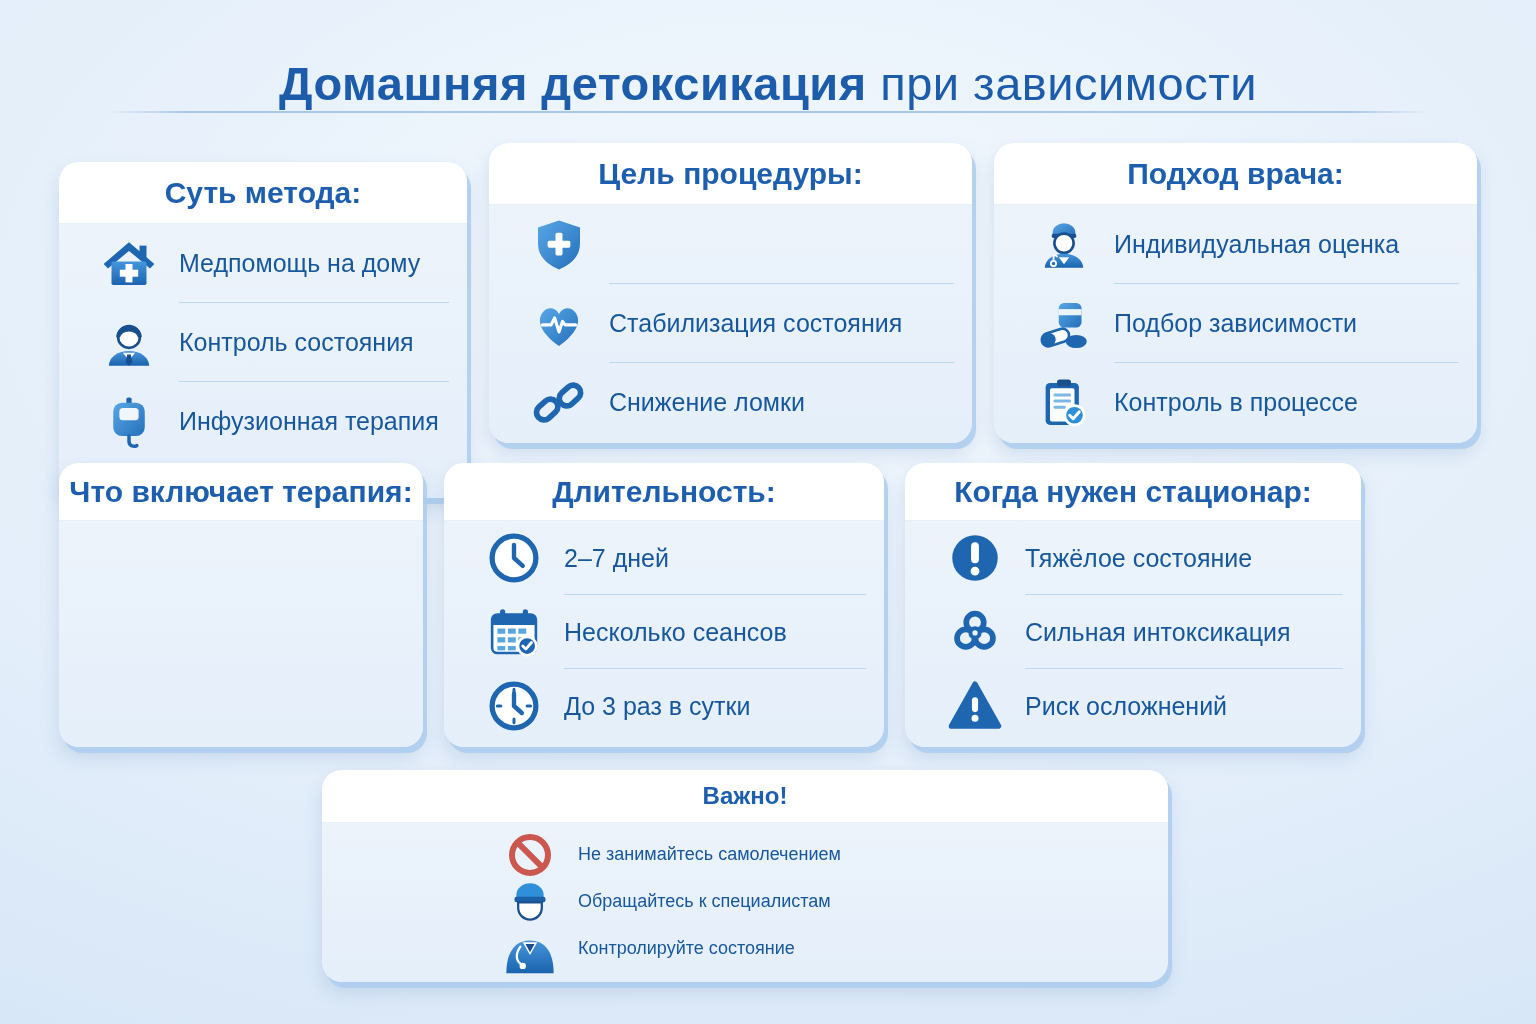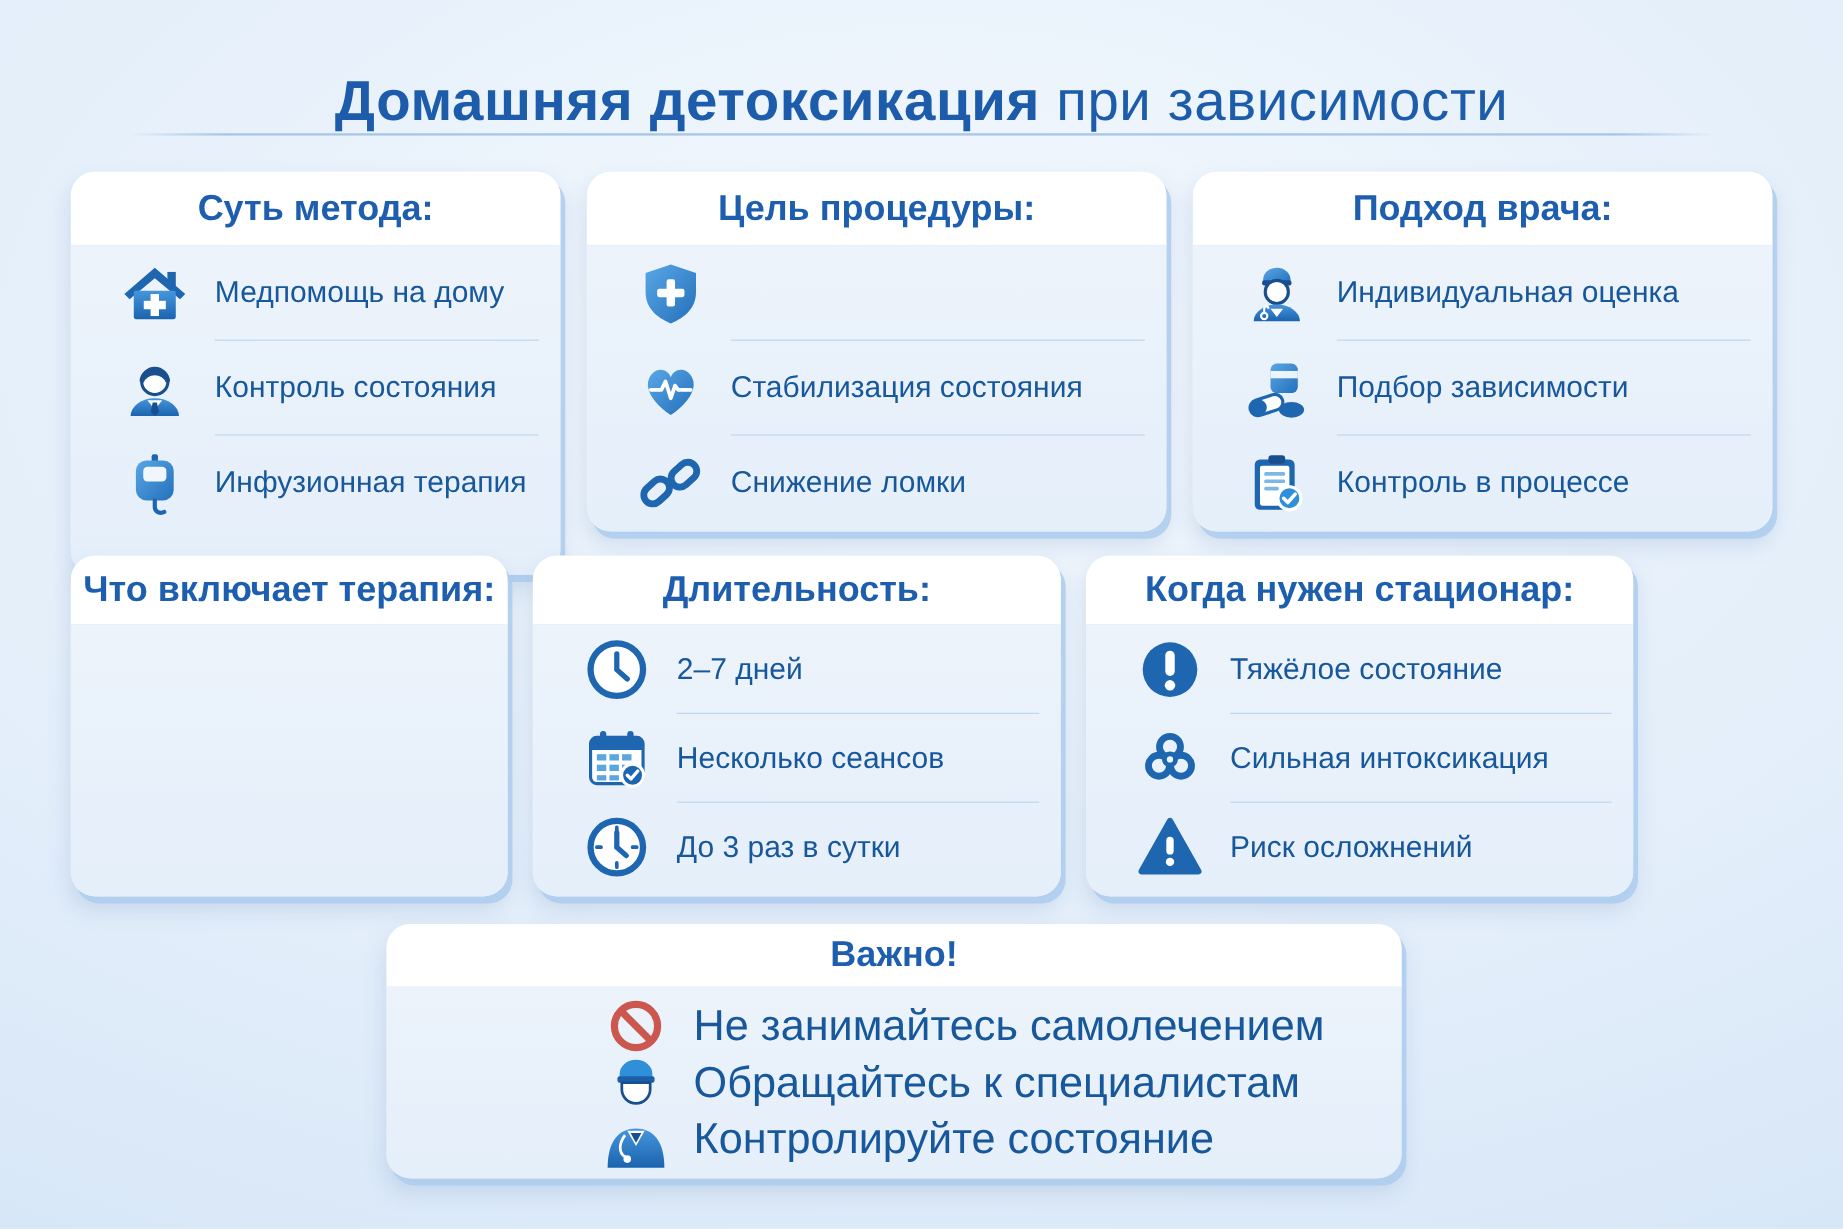"Суть метода:" .w1 { margin-top: none -> 19px }
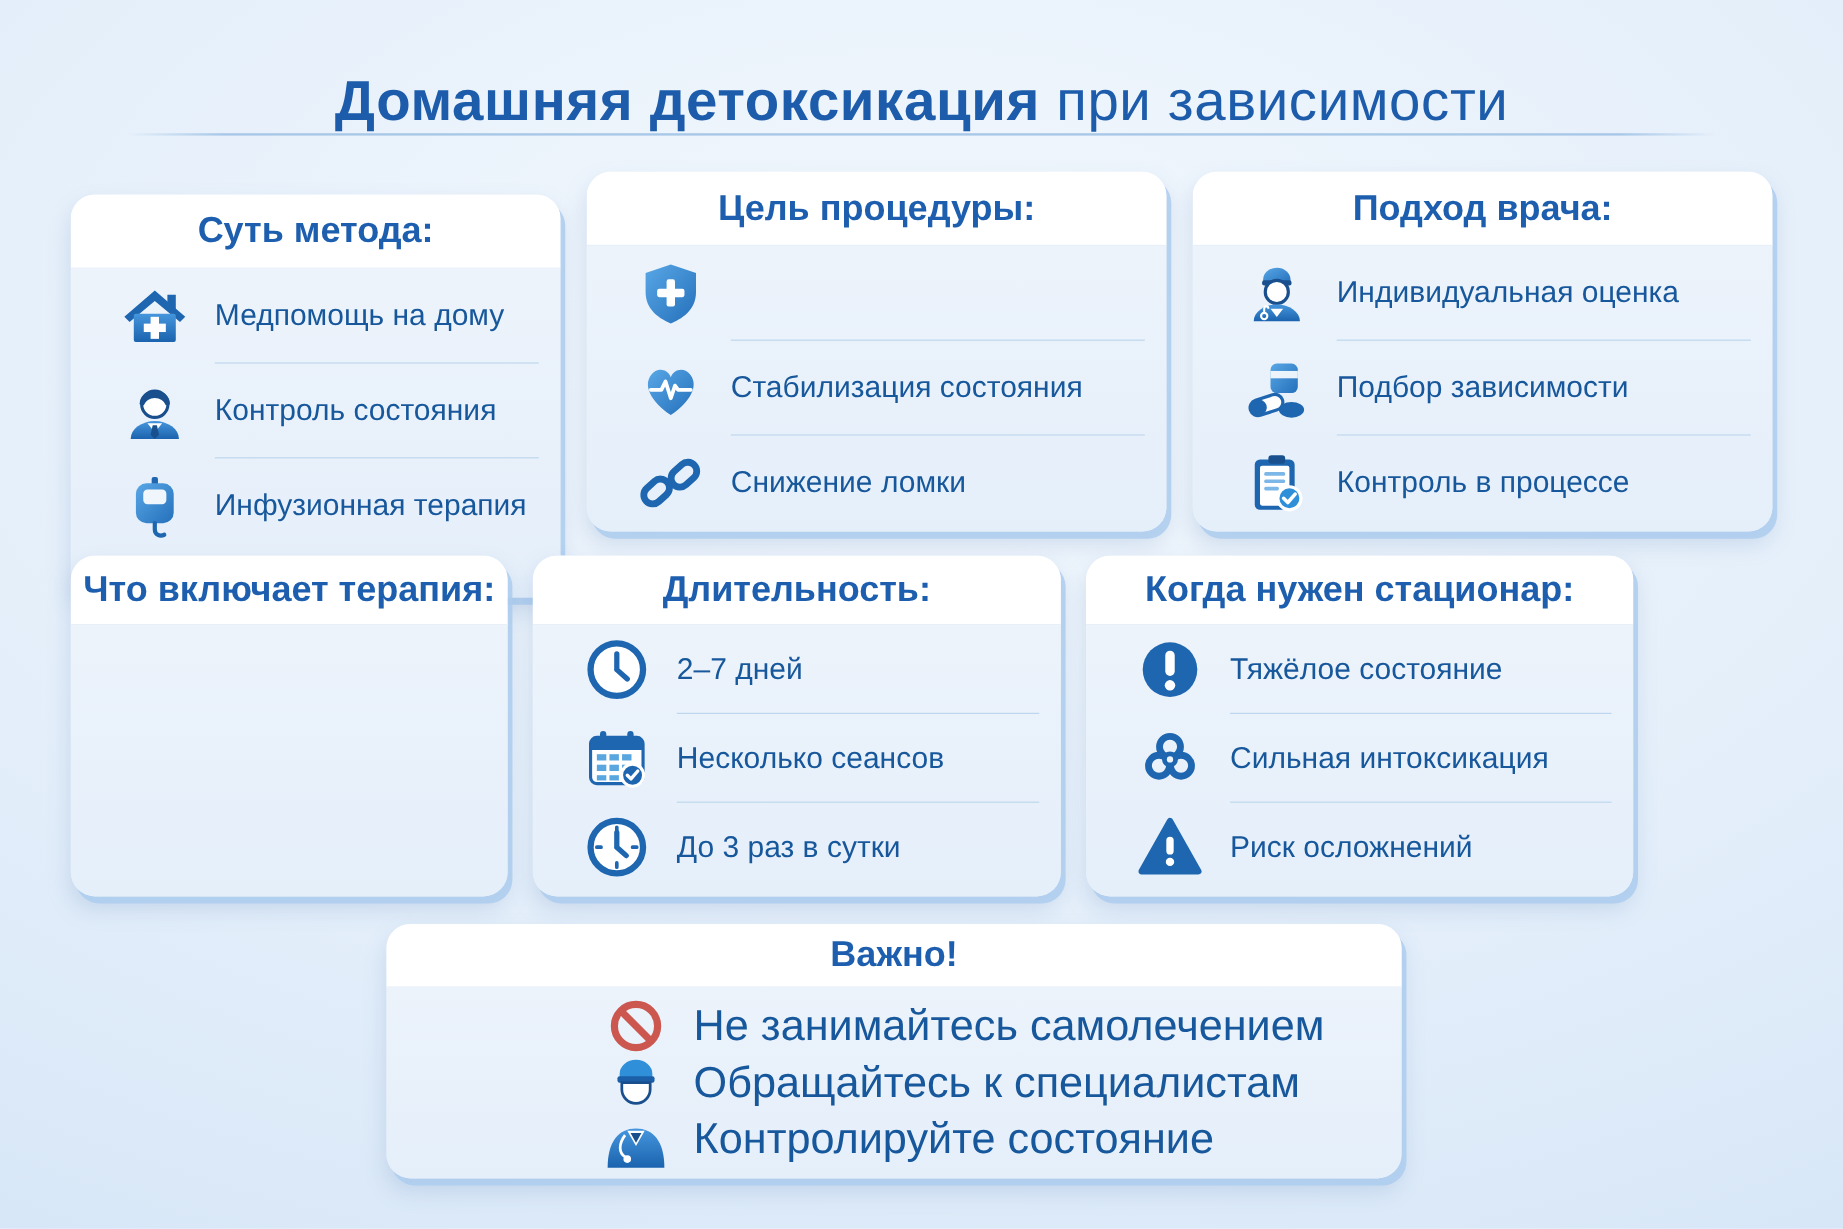"Важно!" .imp-header { font-size: 30px -> 24px }
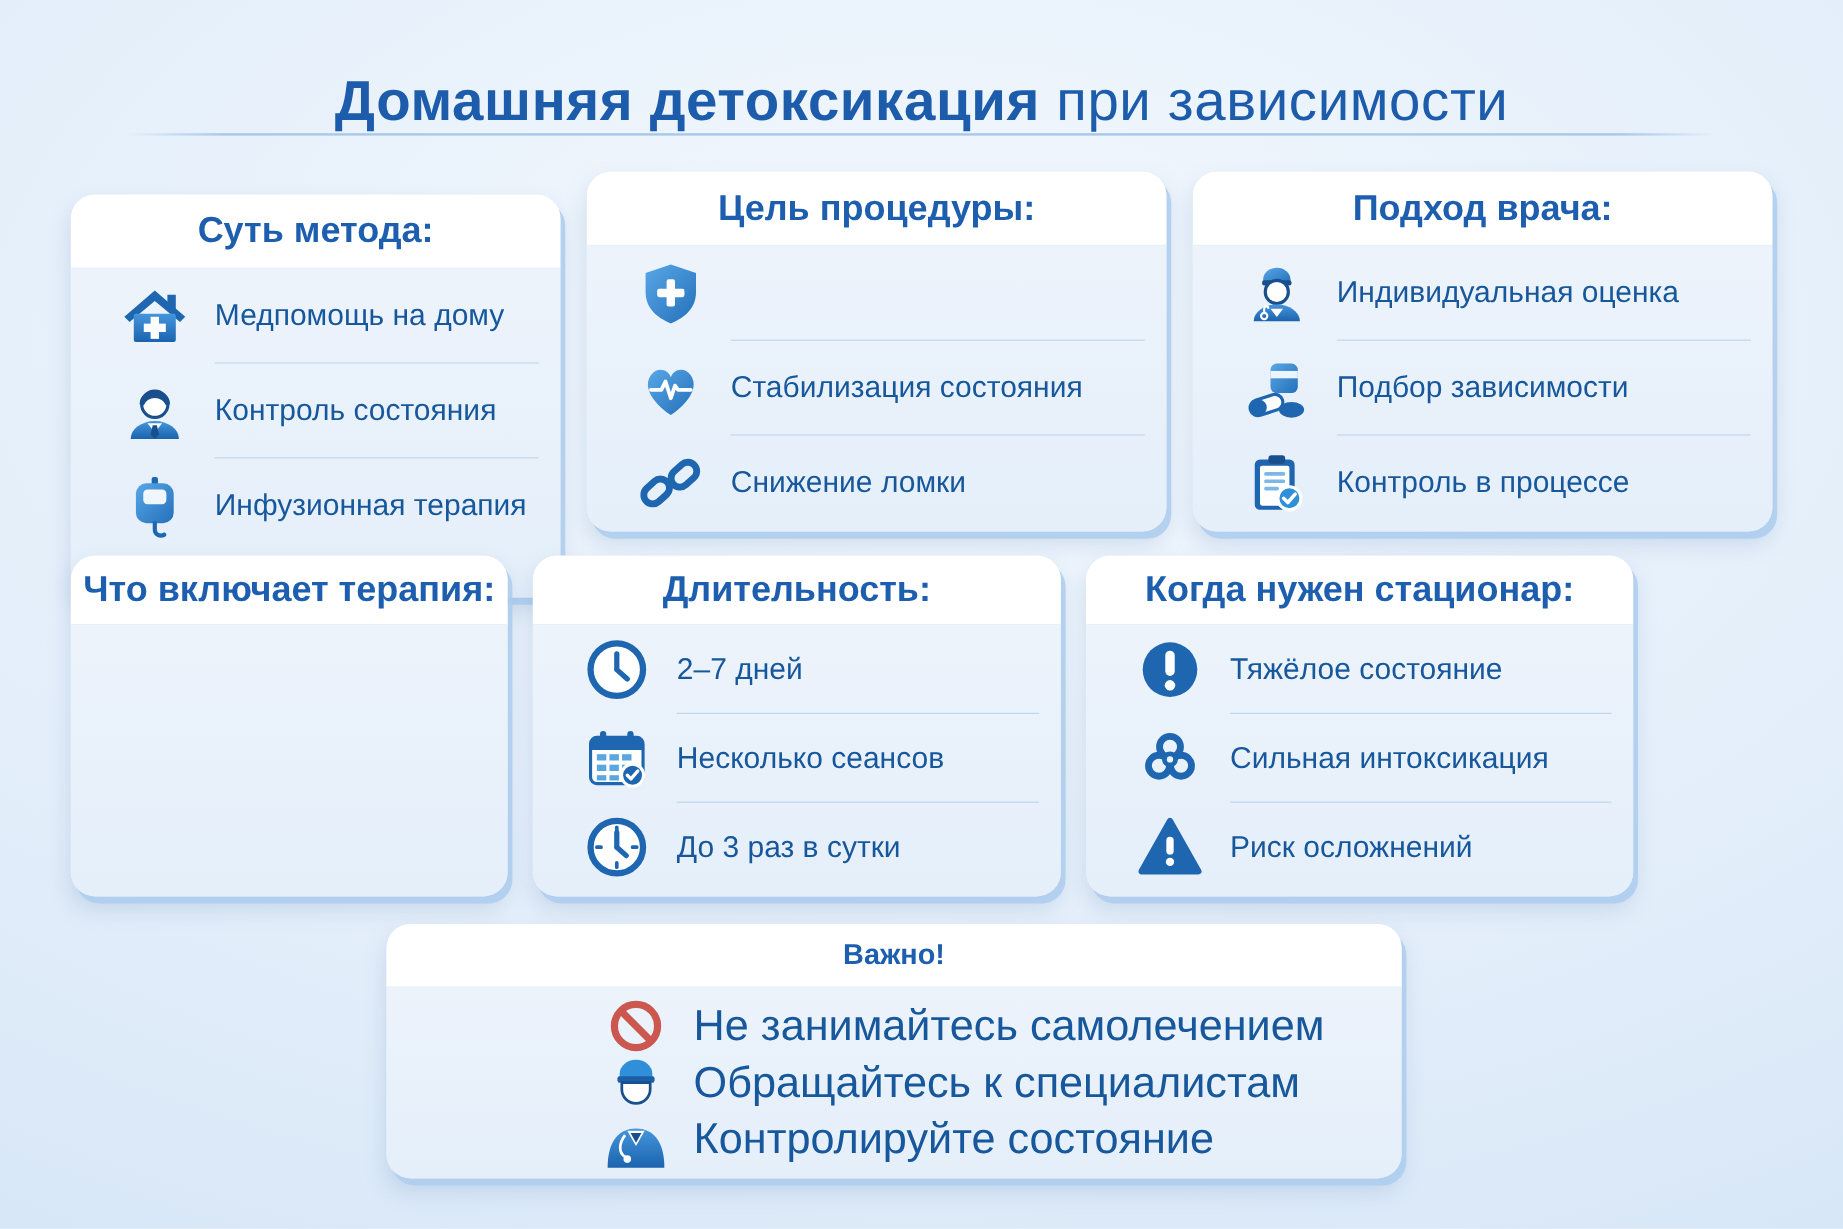"Не занимайтесь самолечением" .imp-text { font-size: 36px -> 18px }
